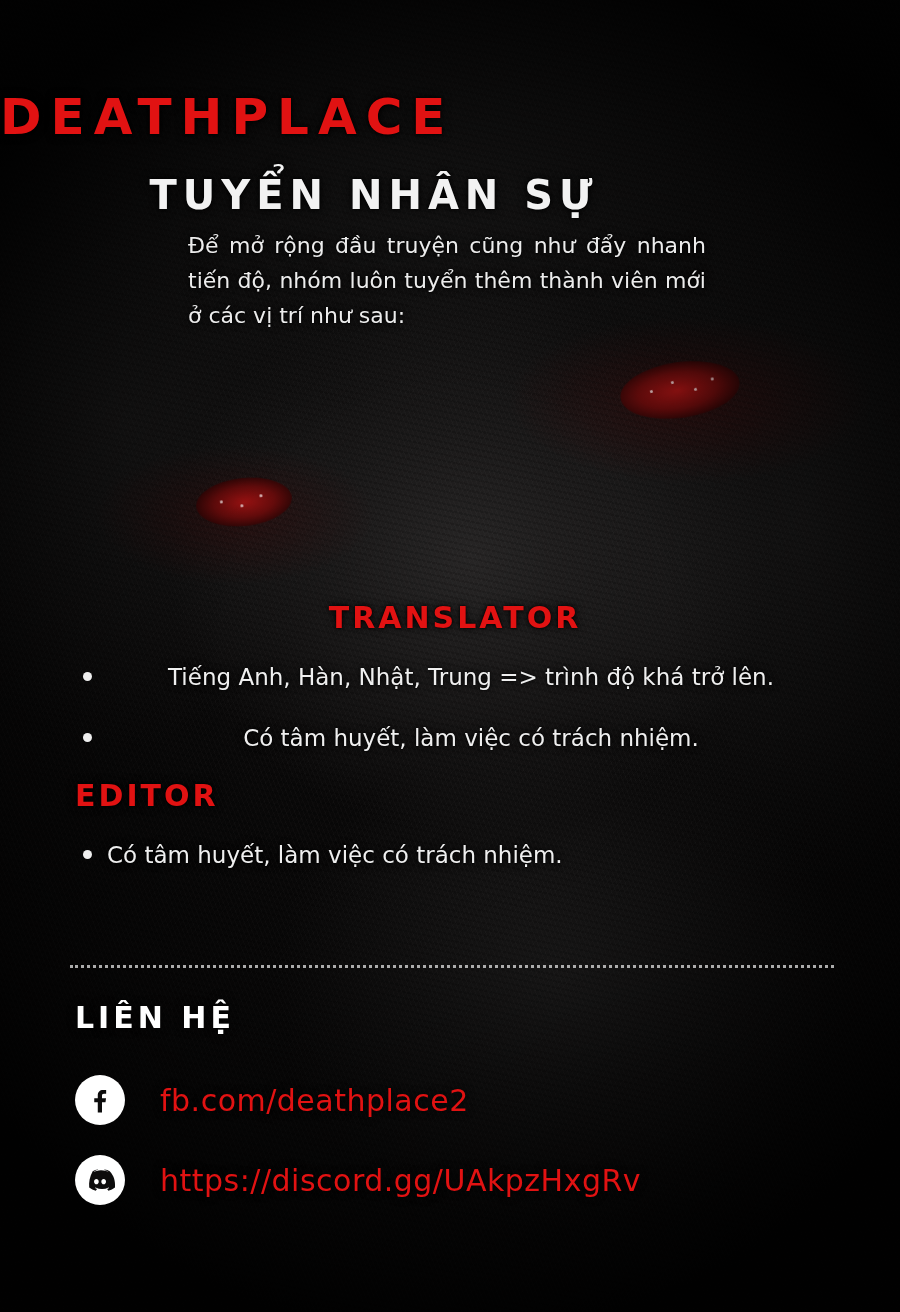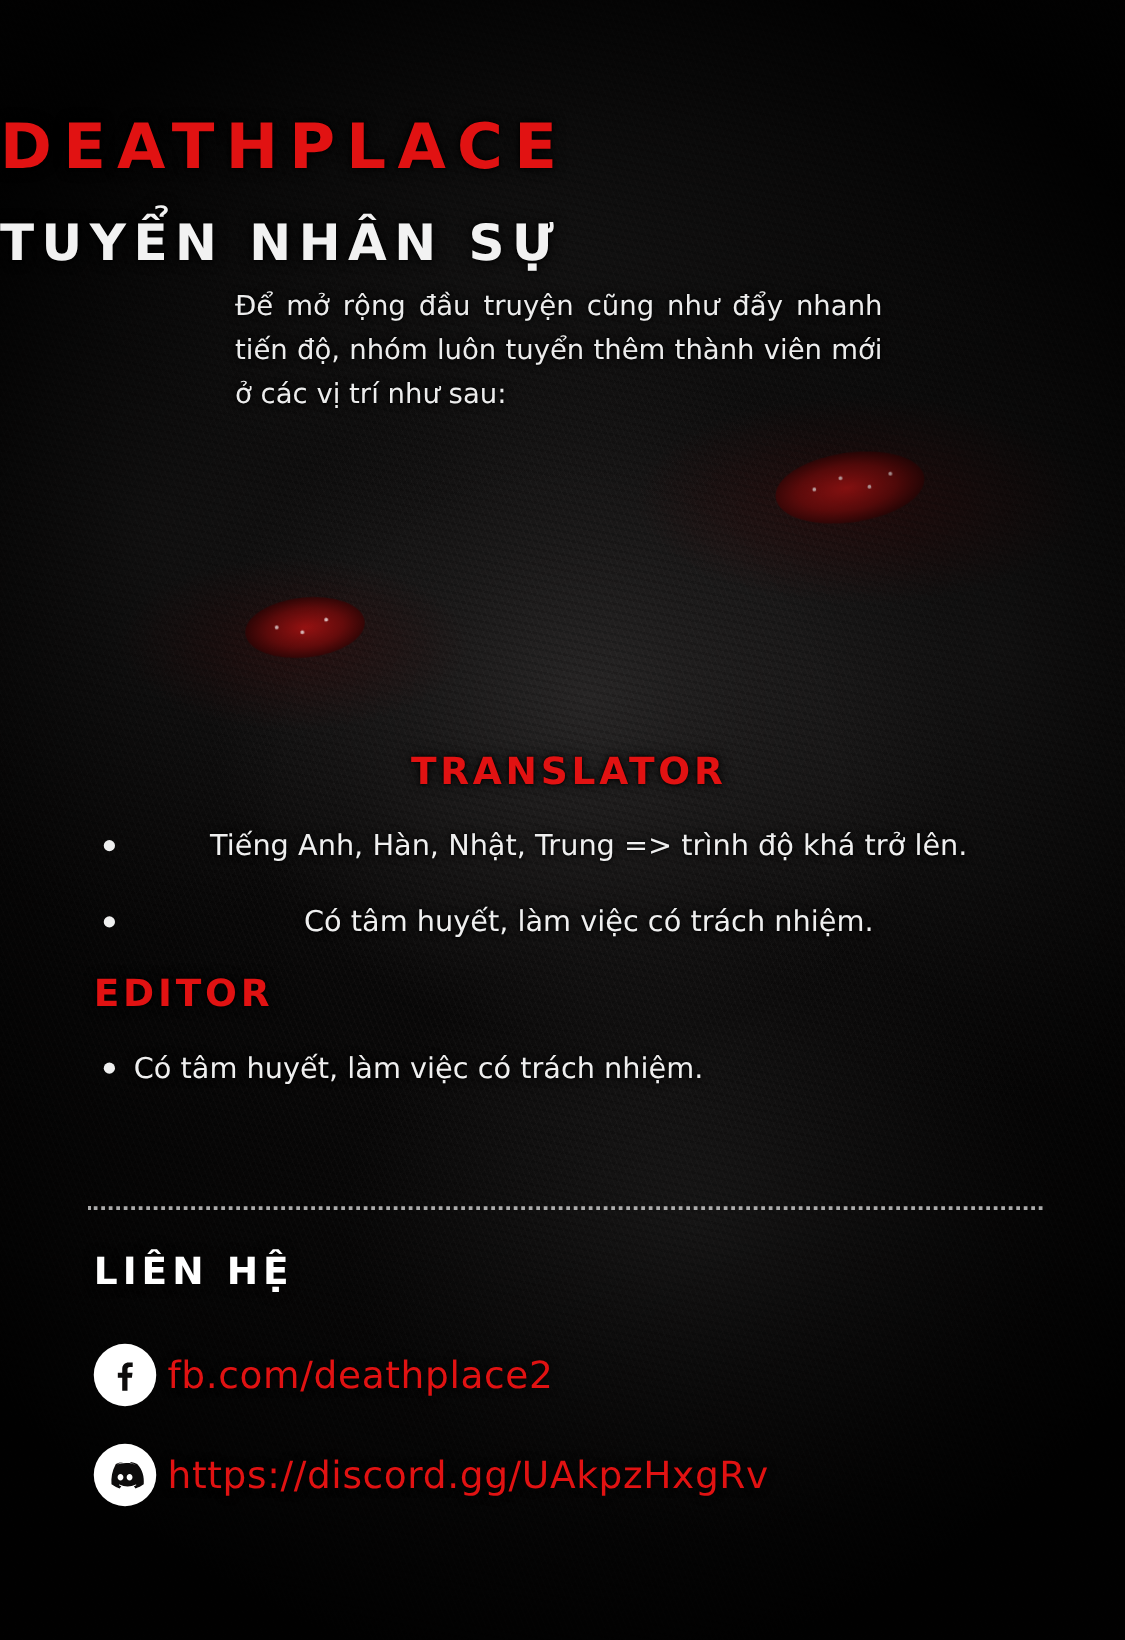"TUYỂN NHÂN SỰ" .subtitle { padding-left: none -> 16px; text-align: none -> center }
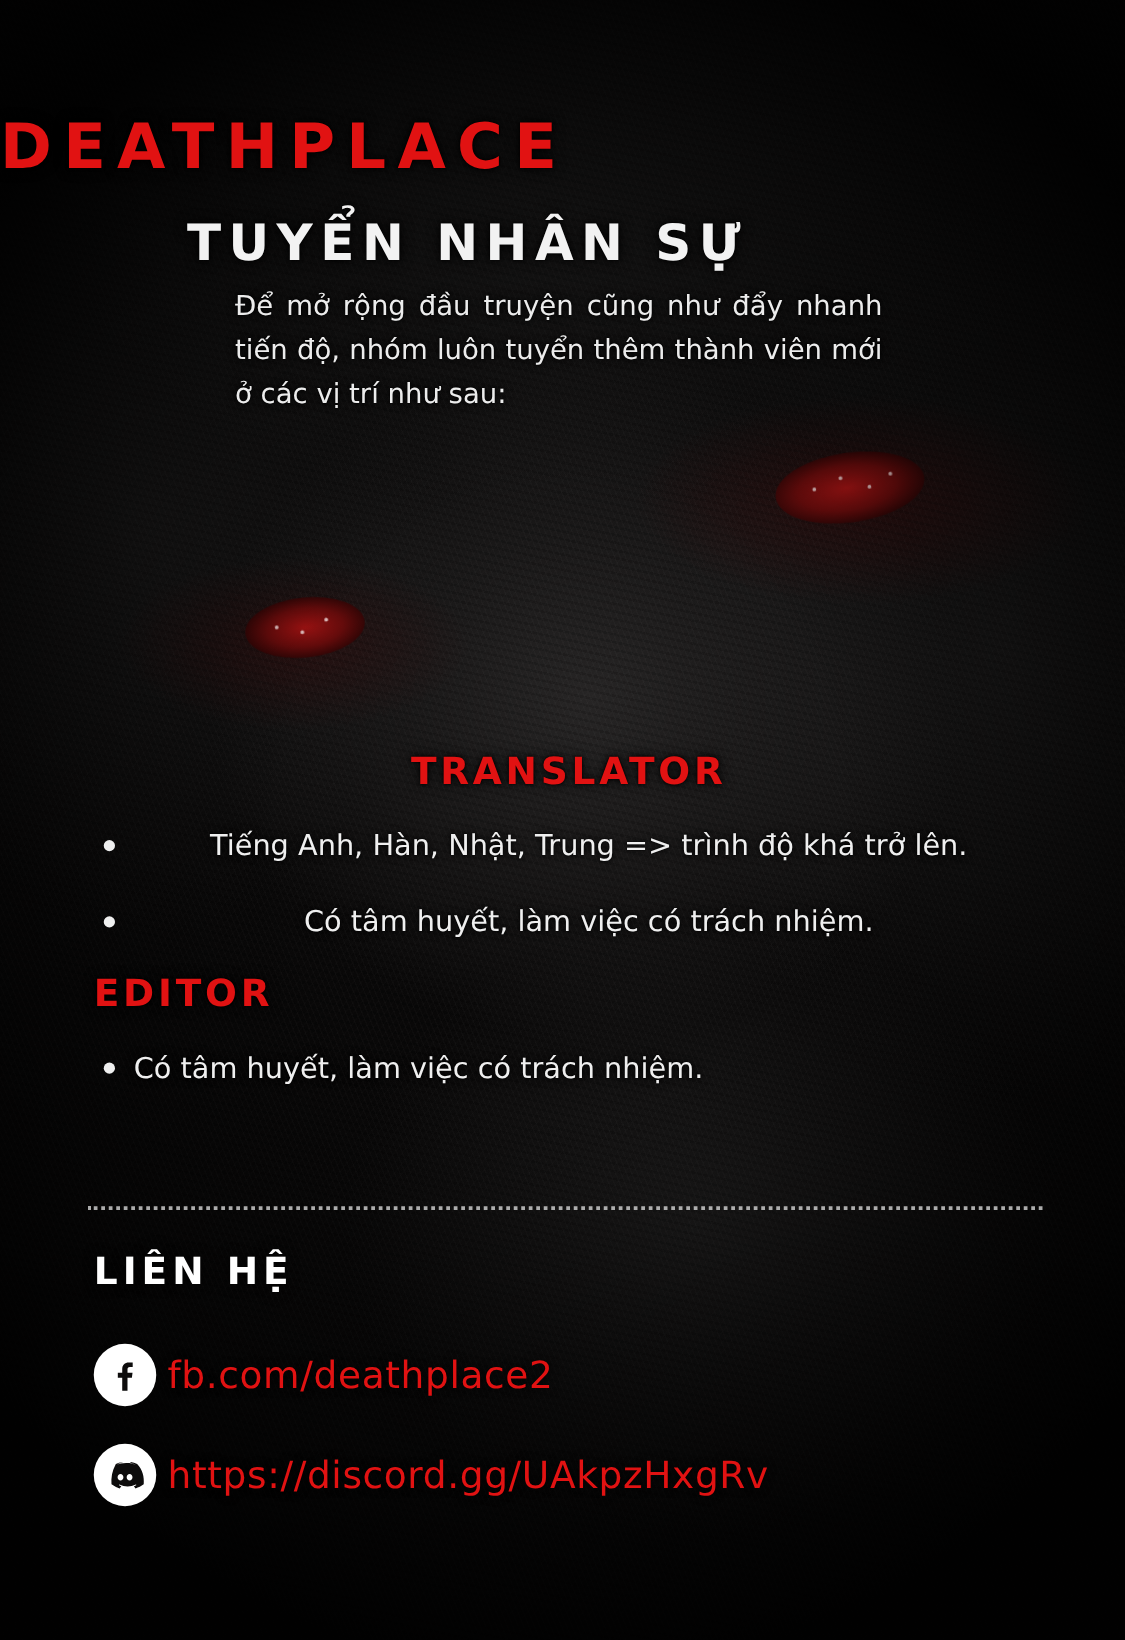"fb.com/deathplace2" .contact-row { gap: 9px -> 35px }
